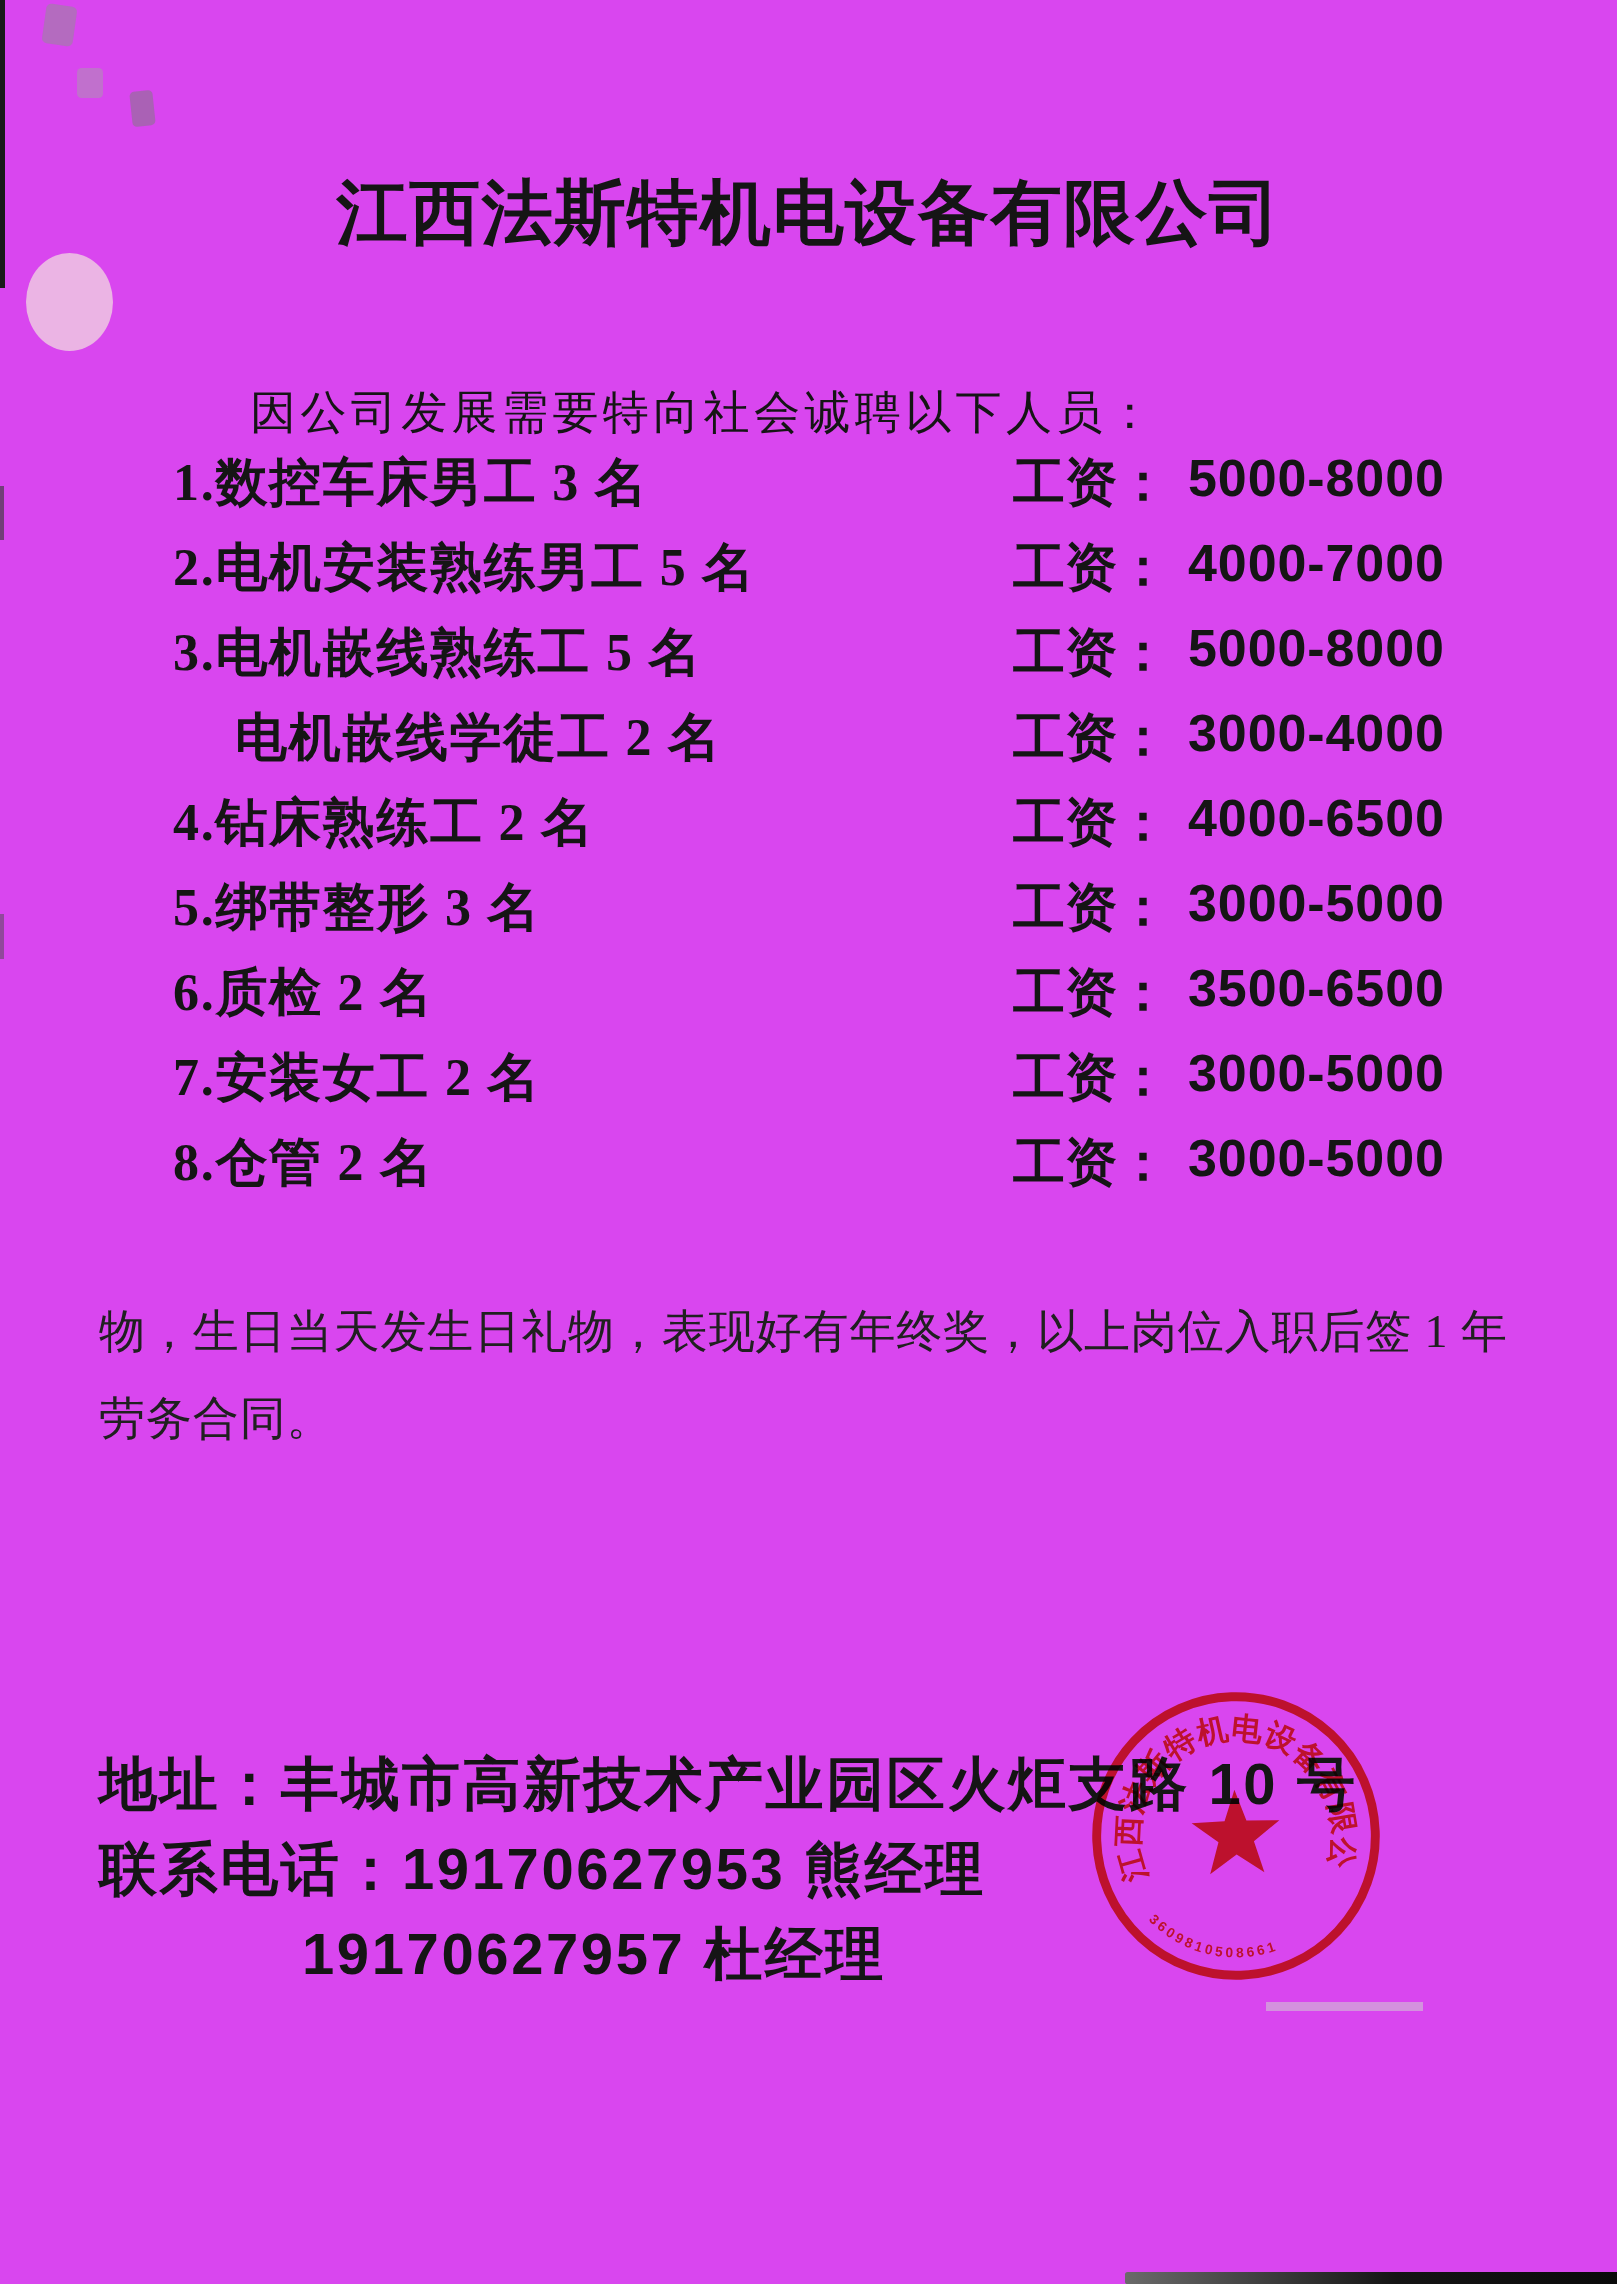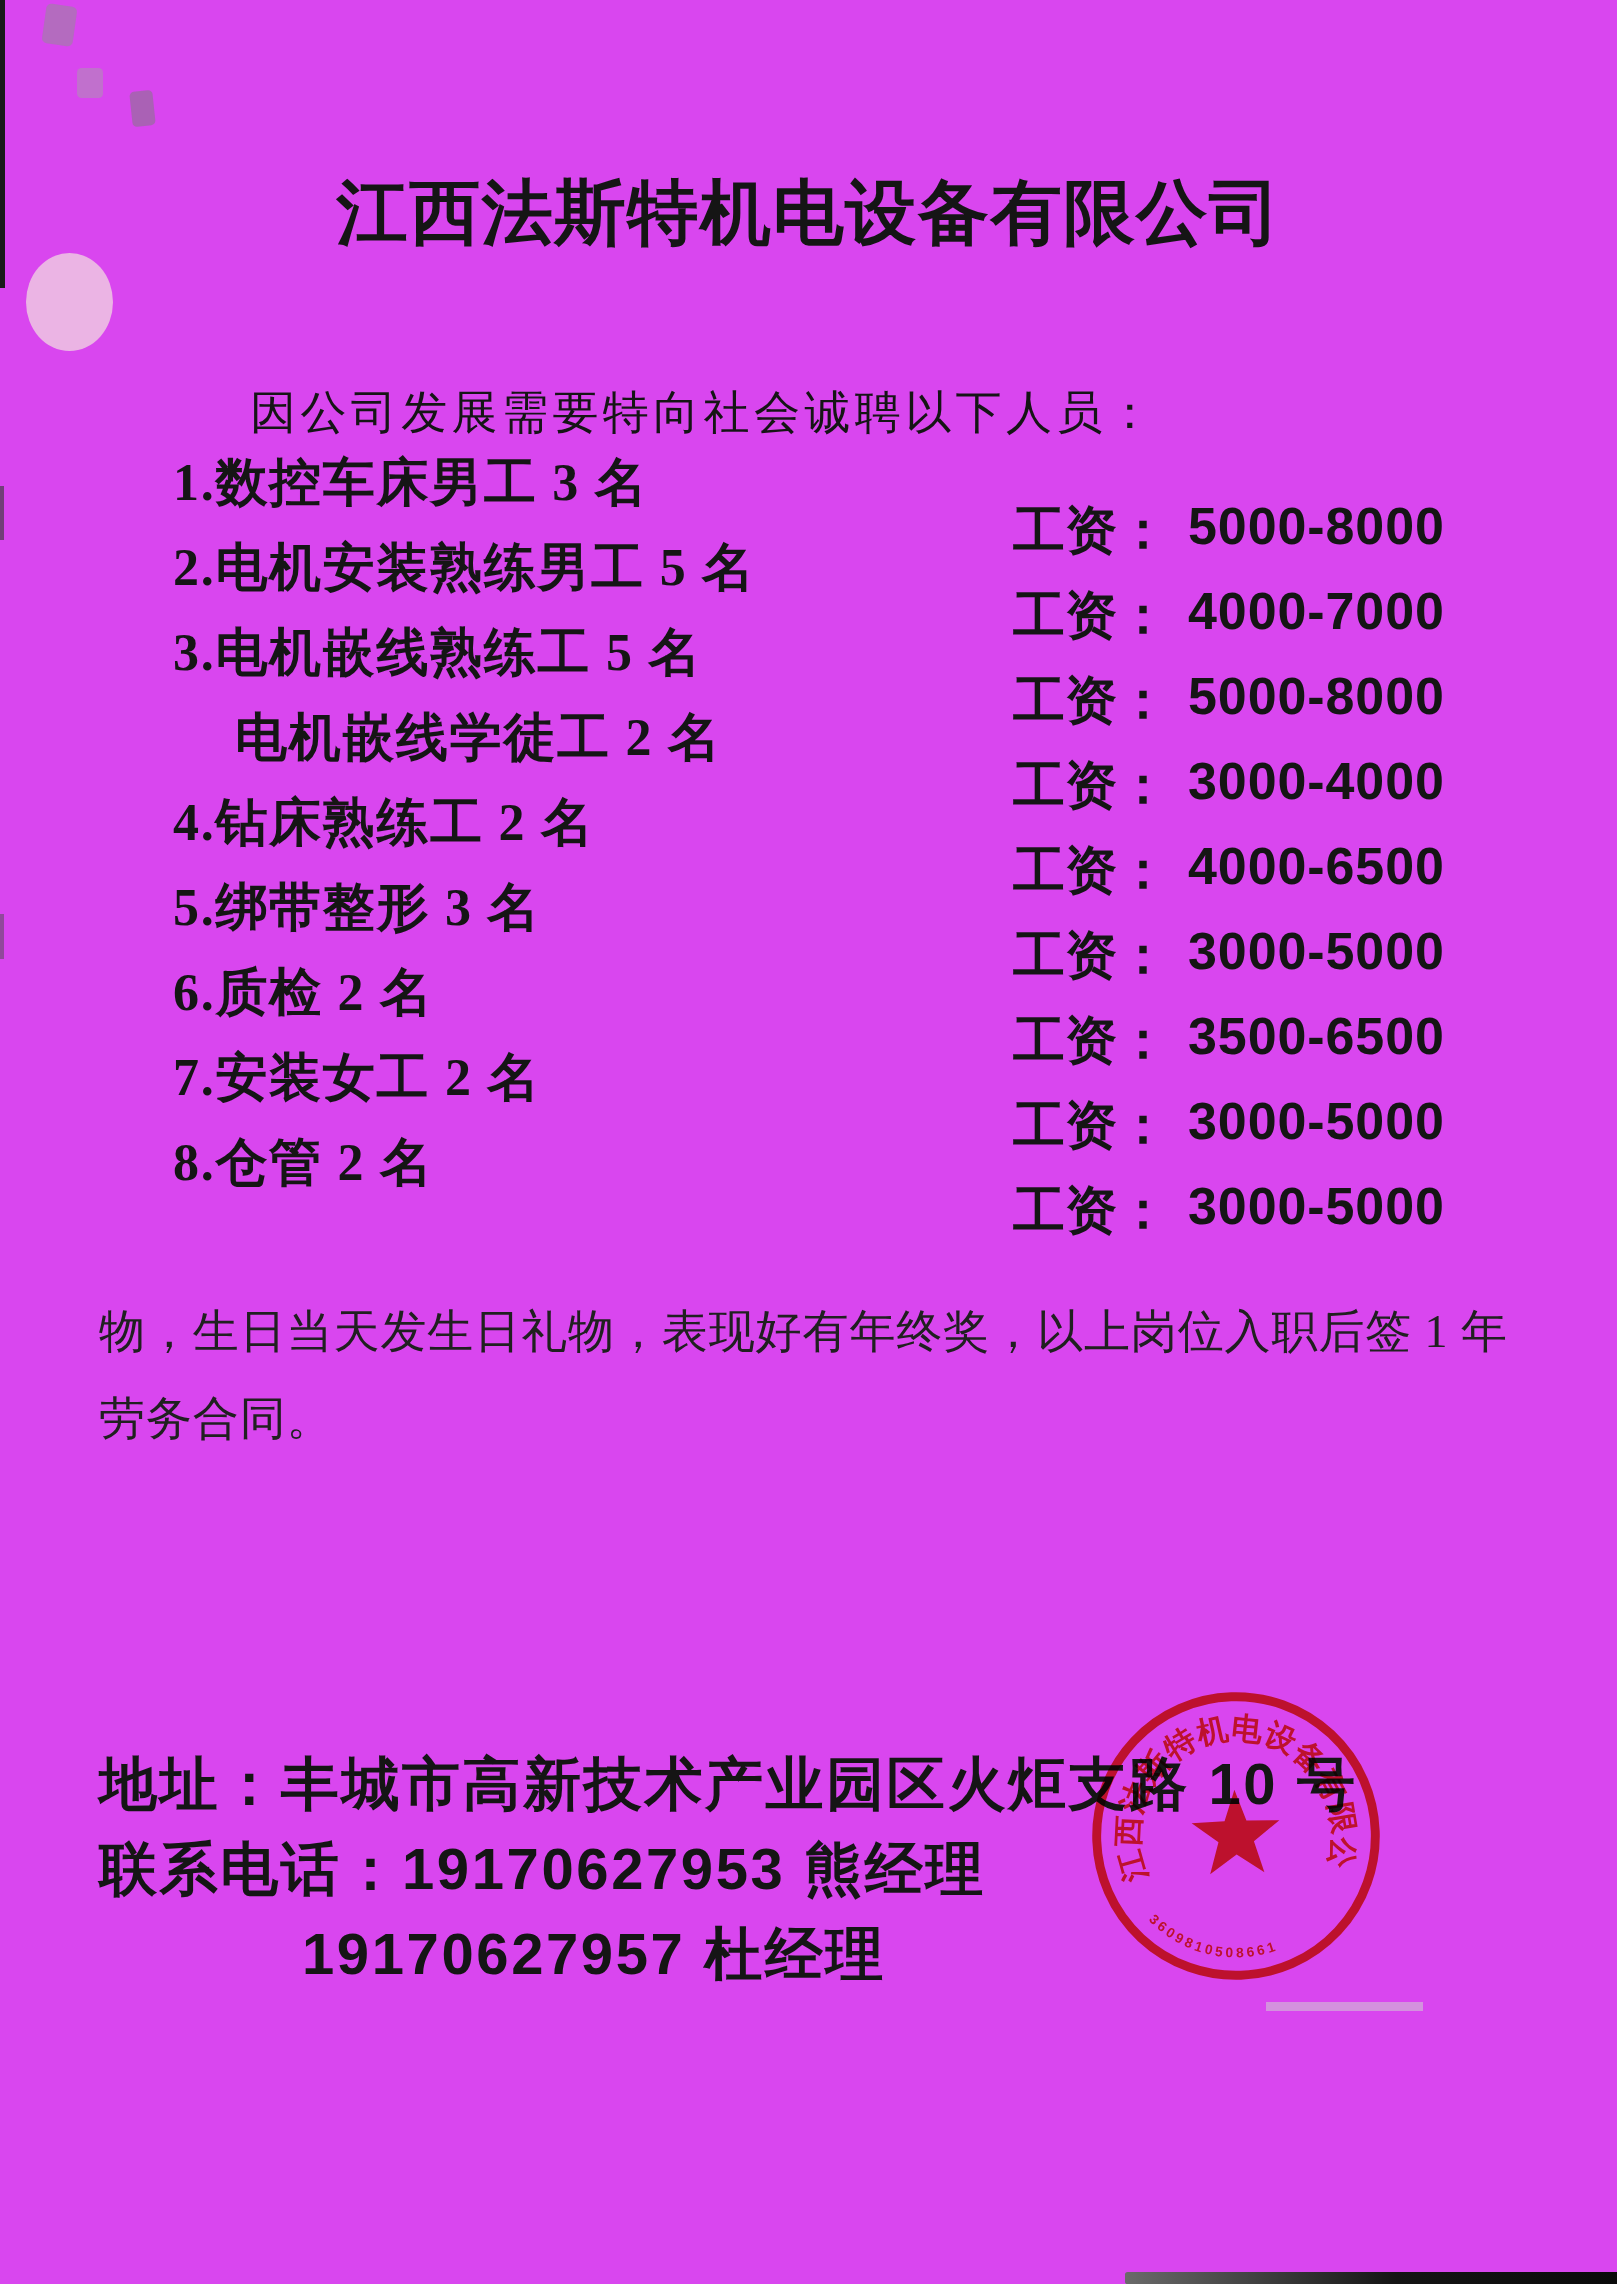"工资：" .job-row .sal { margin-top: 48px -> none }
